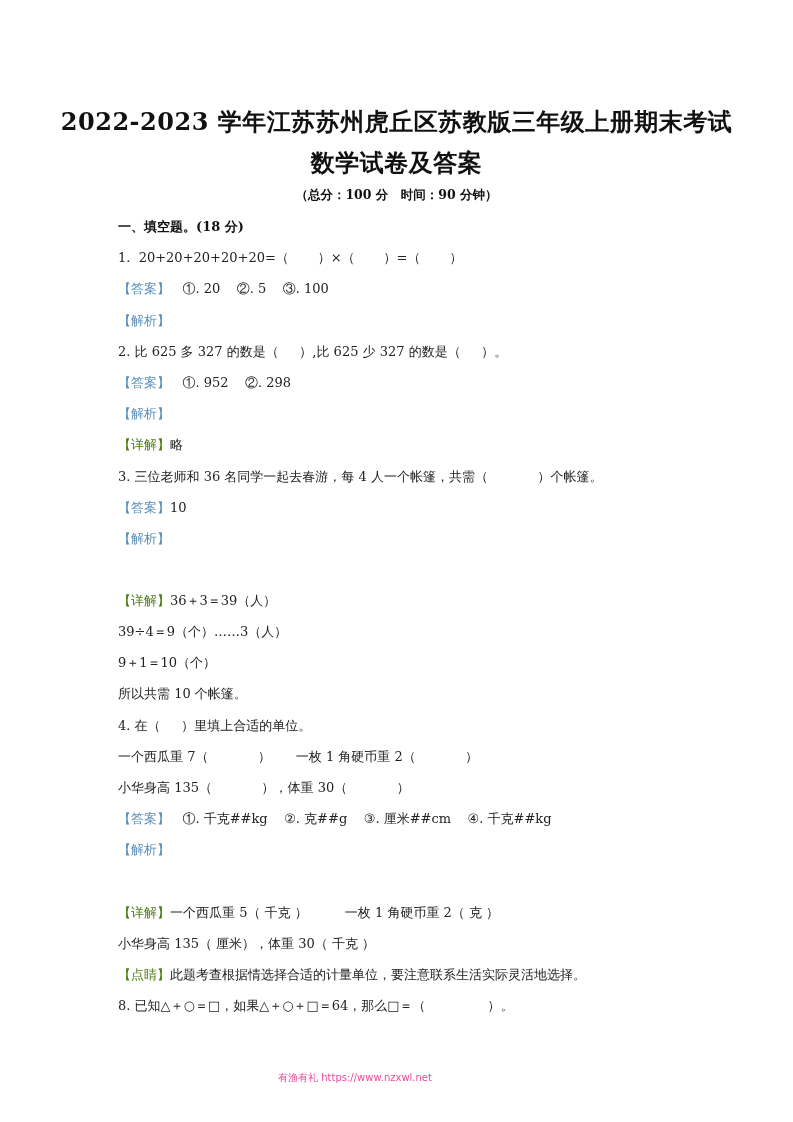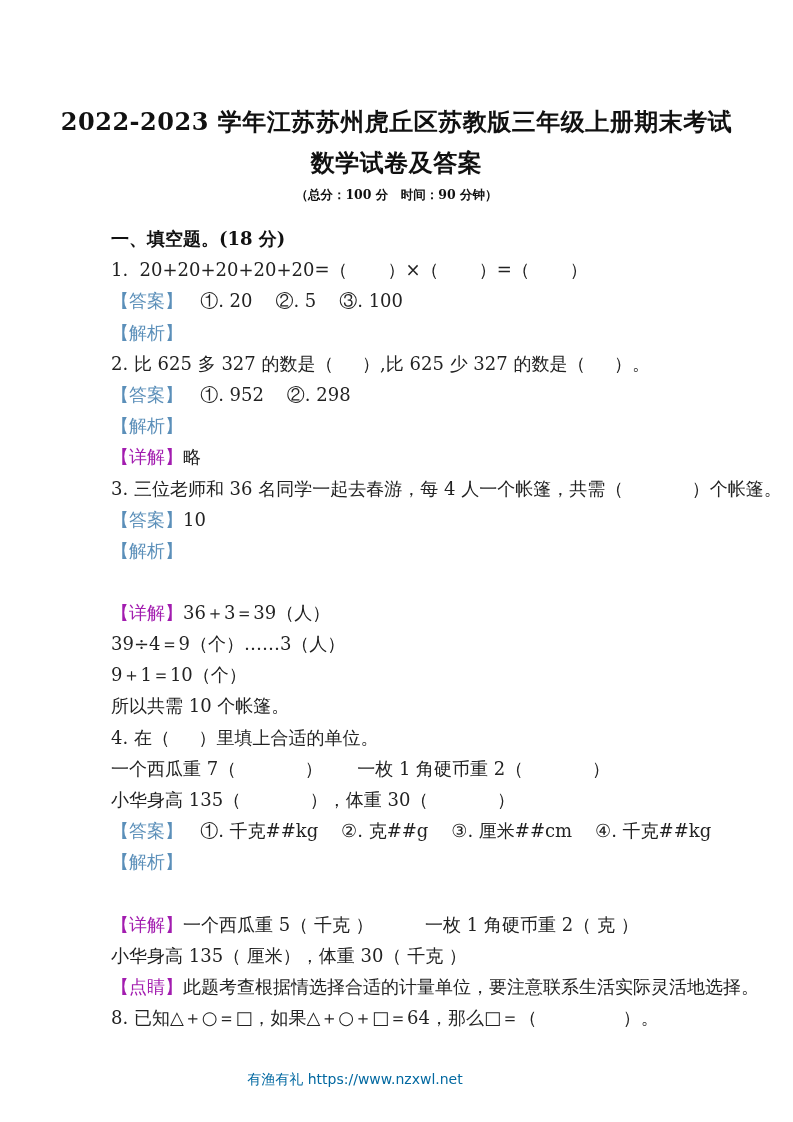"一、填空题。(18 分)" .line { font-size: 18px -> 13px; left: 111px -> 118px; margin-top: 12px -> none }
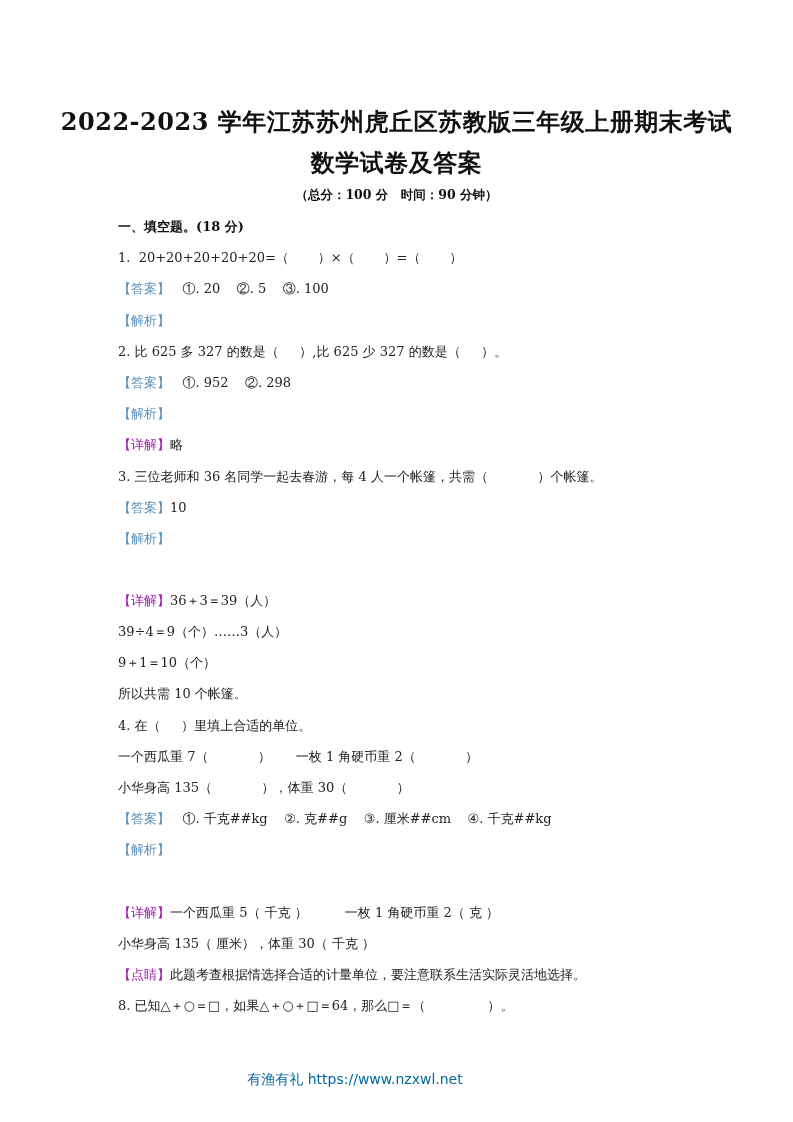"【详解】" .tag-black { color: #a21caf -> #4d7c0f }
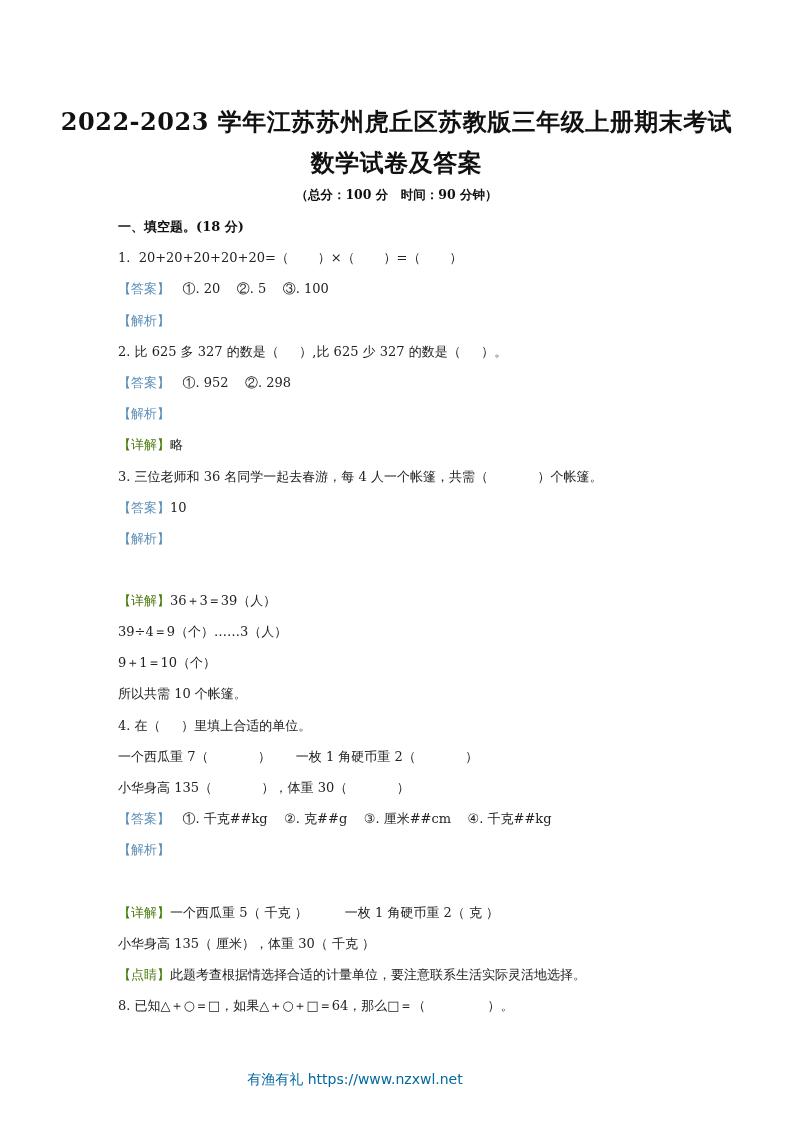"有渔有礼 https://www.nzxwl.net" .footer { color: #0369a1 -> #ec4899; font-size: 14px -> 10px }
